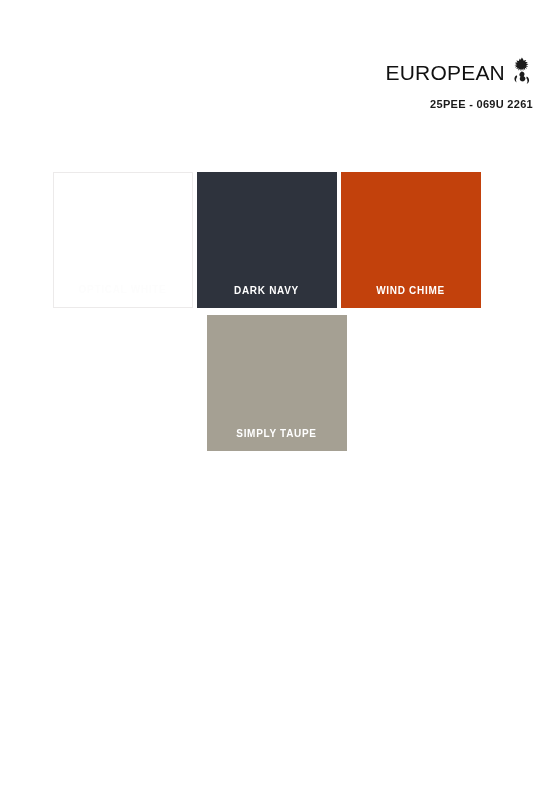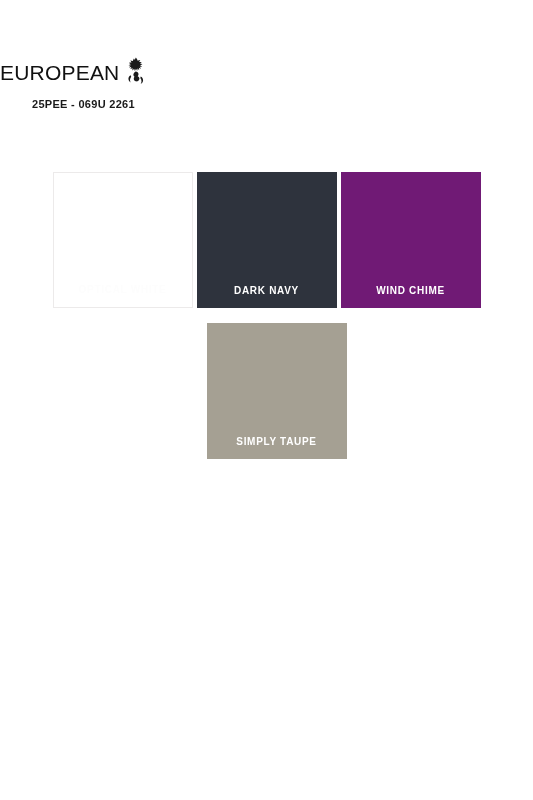"EUROPEAN" .brand-block { text-align: left -> right }
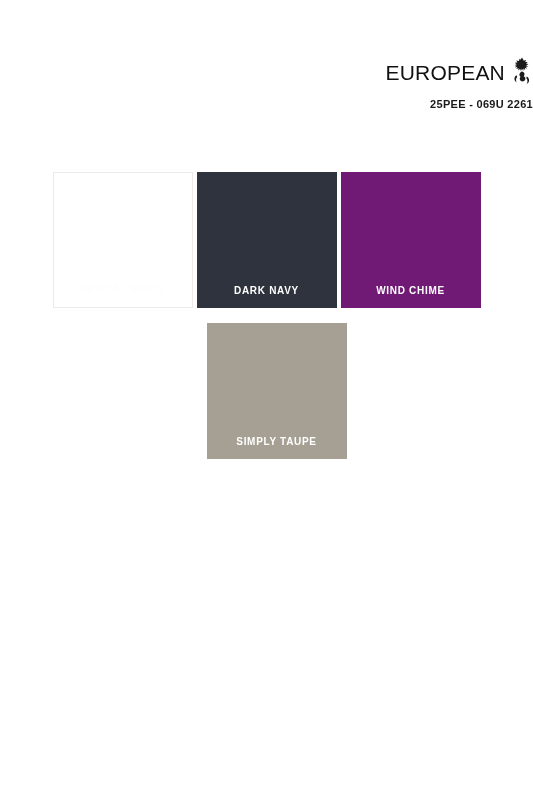"WIND CHIME" div.swatch { background: #701a75 -> #c2410c }
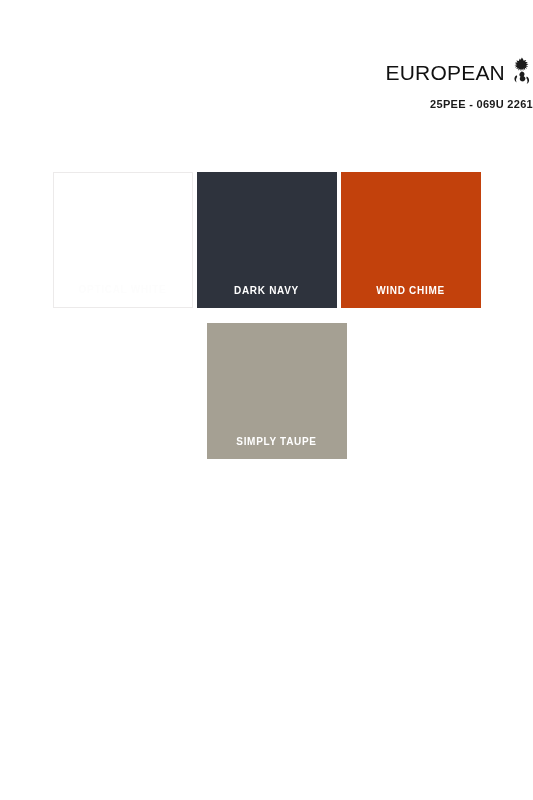"SIMPLY TAUPE" .swatch-row + .swatch-row { margin-top: 15px -> 7px }
